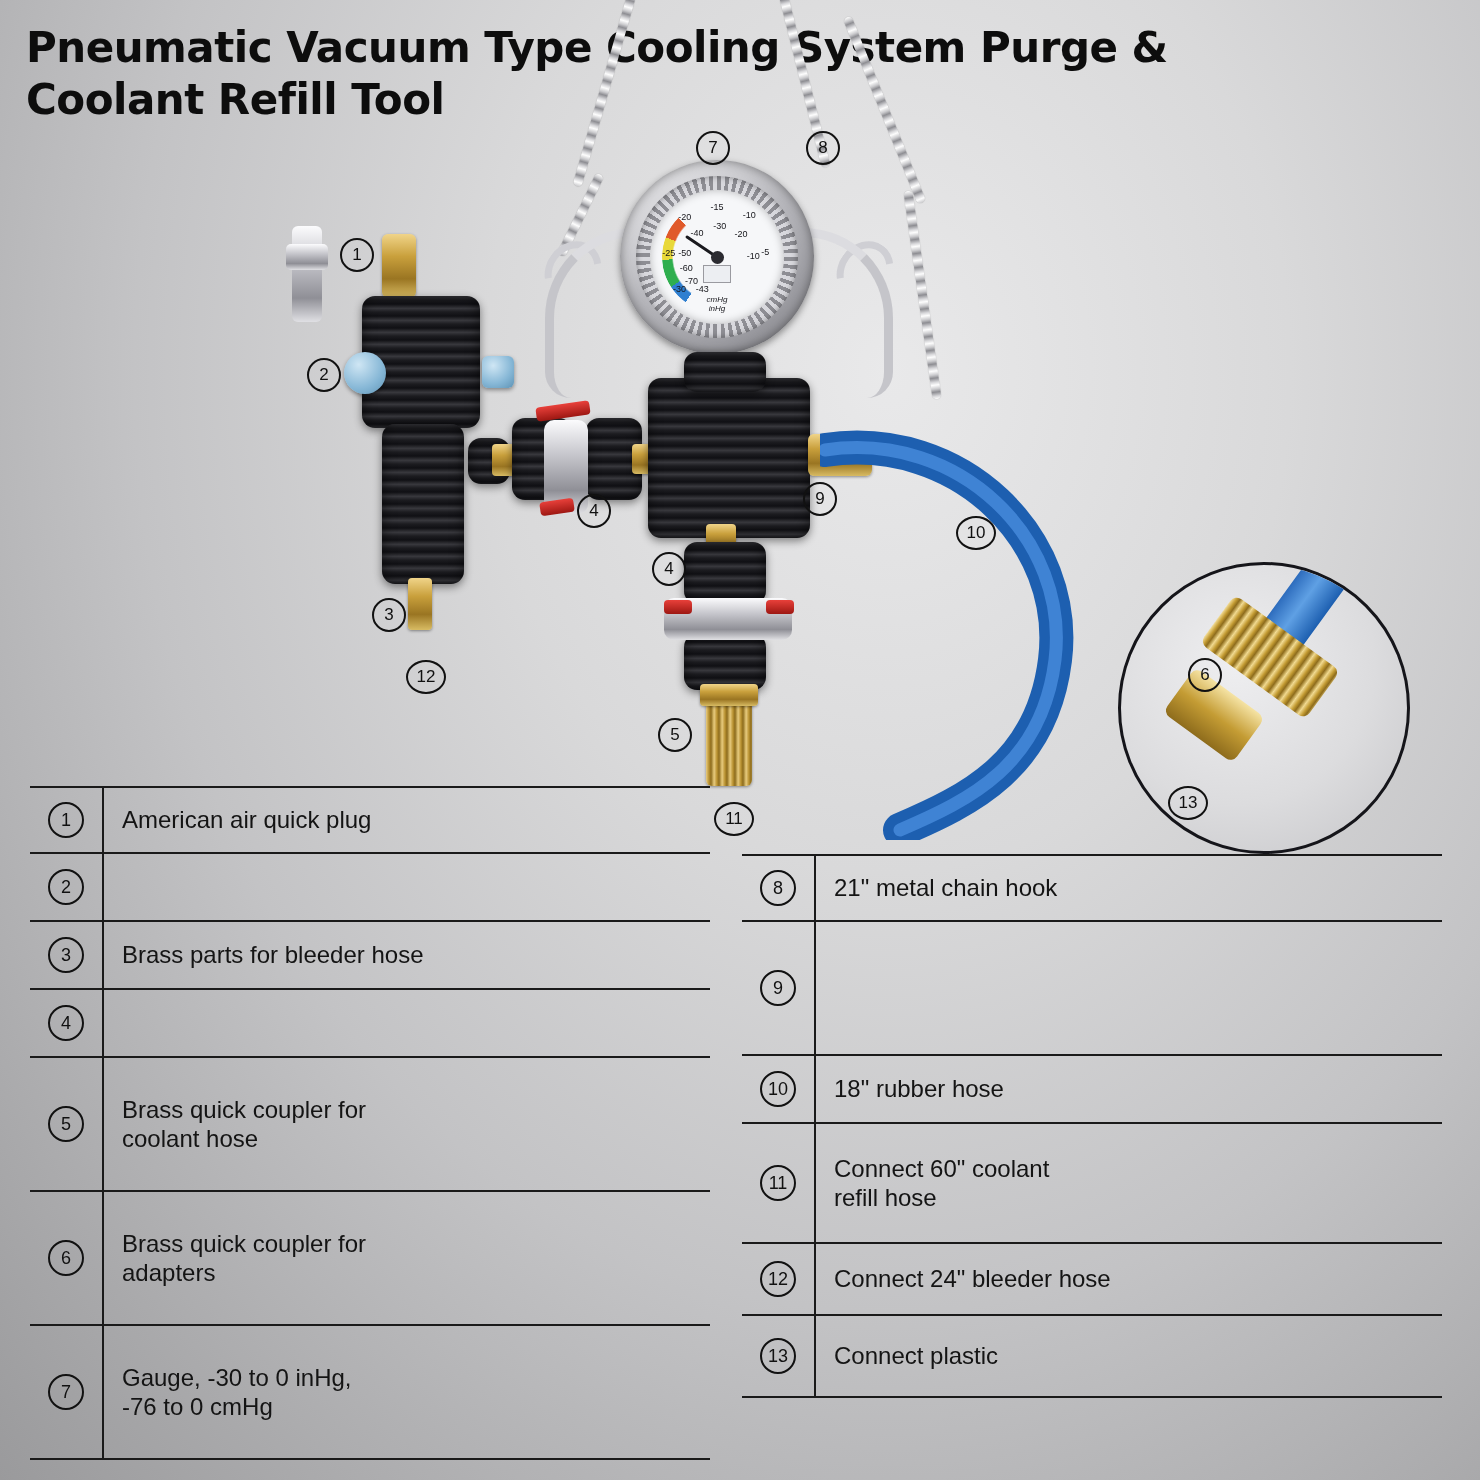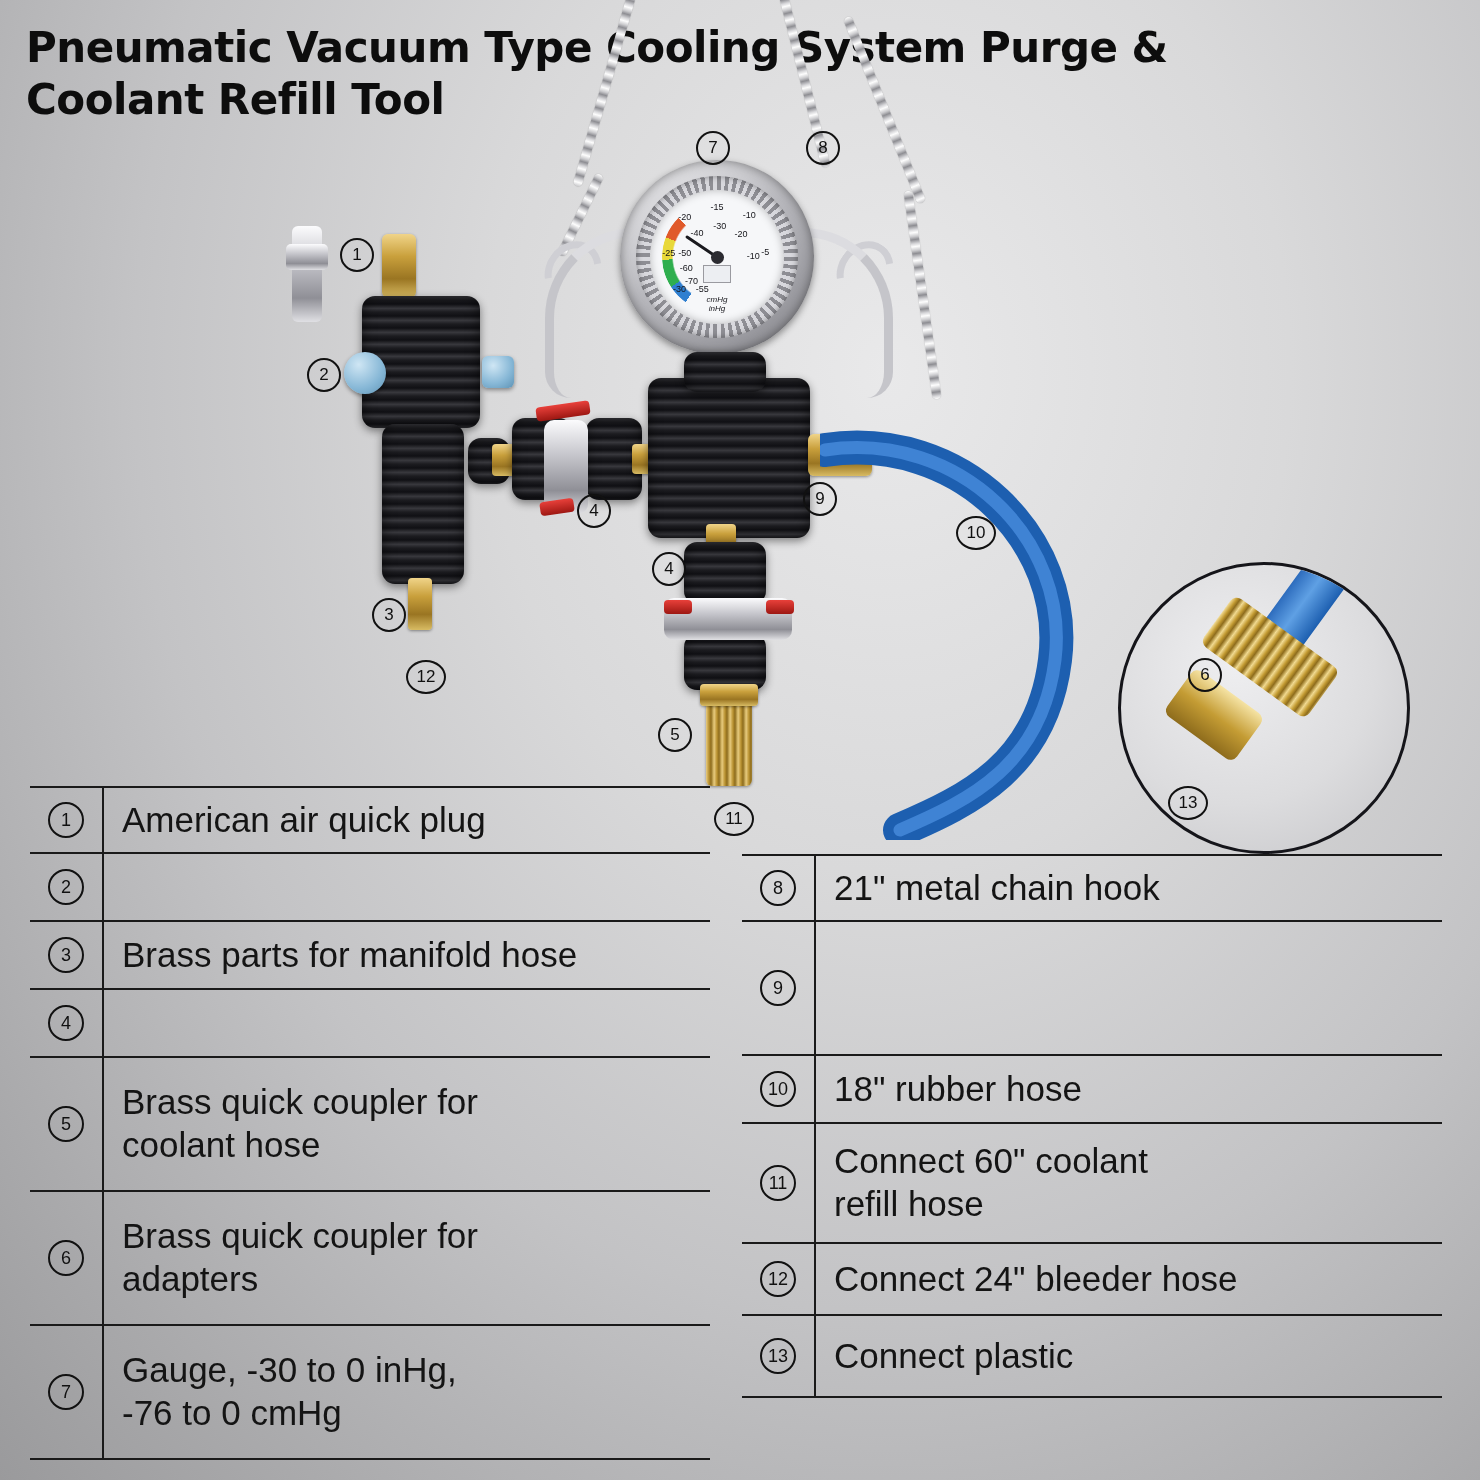"-55" div.gauge-num { text: -55 -> -43 }
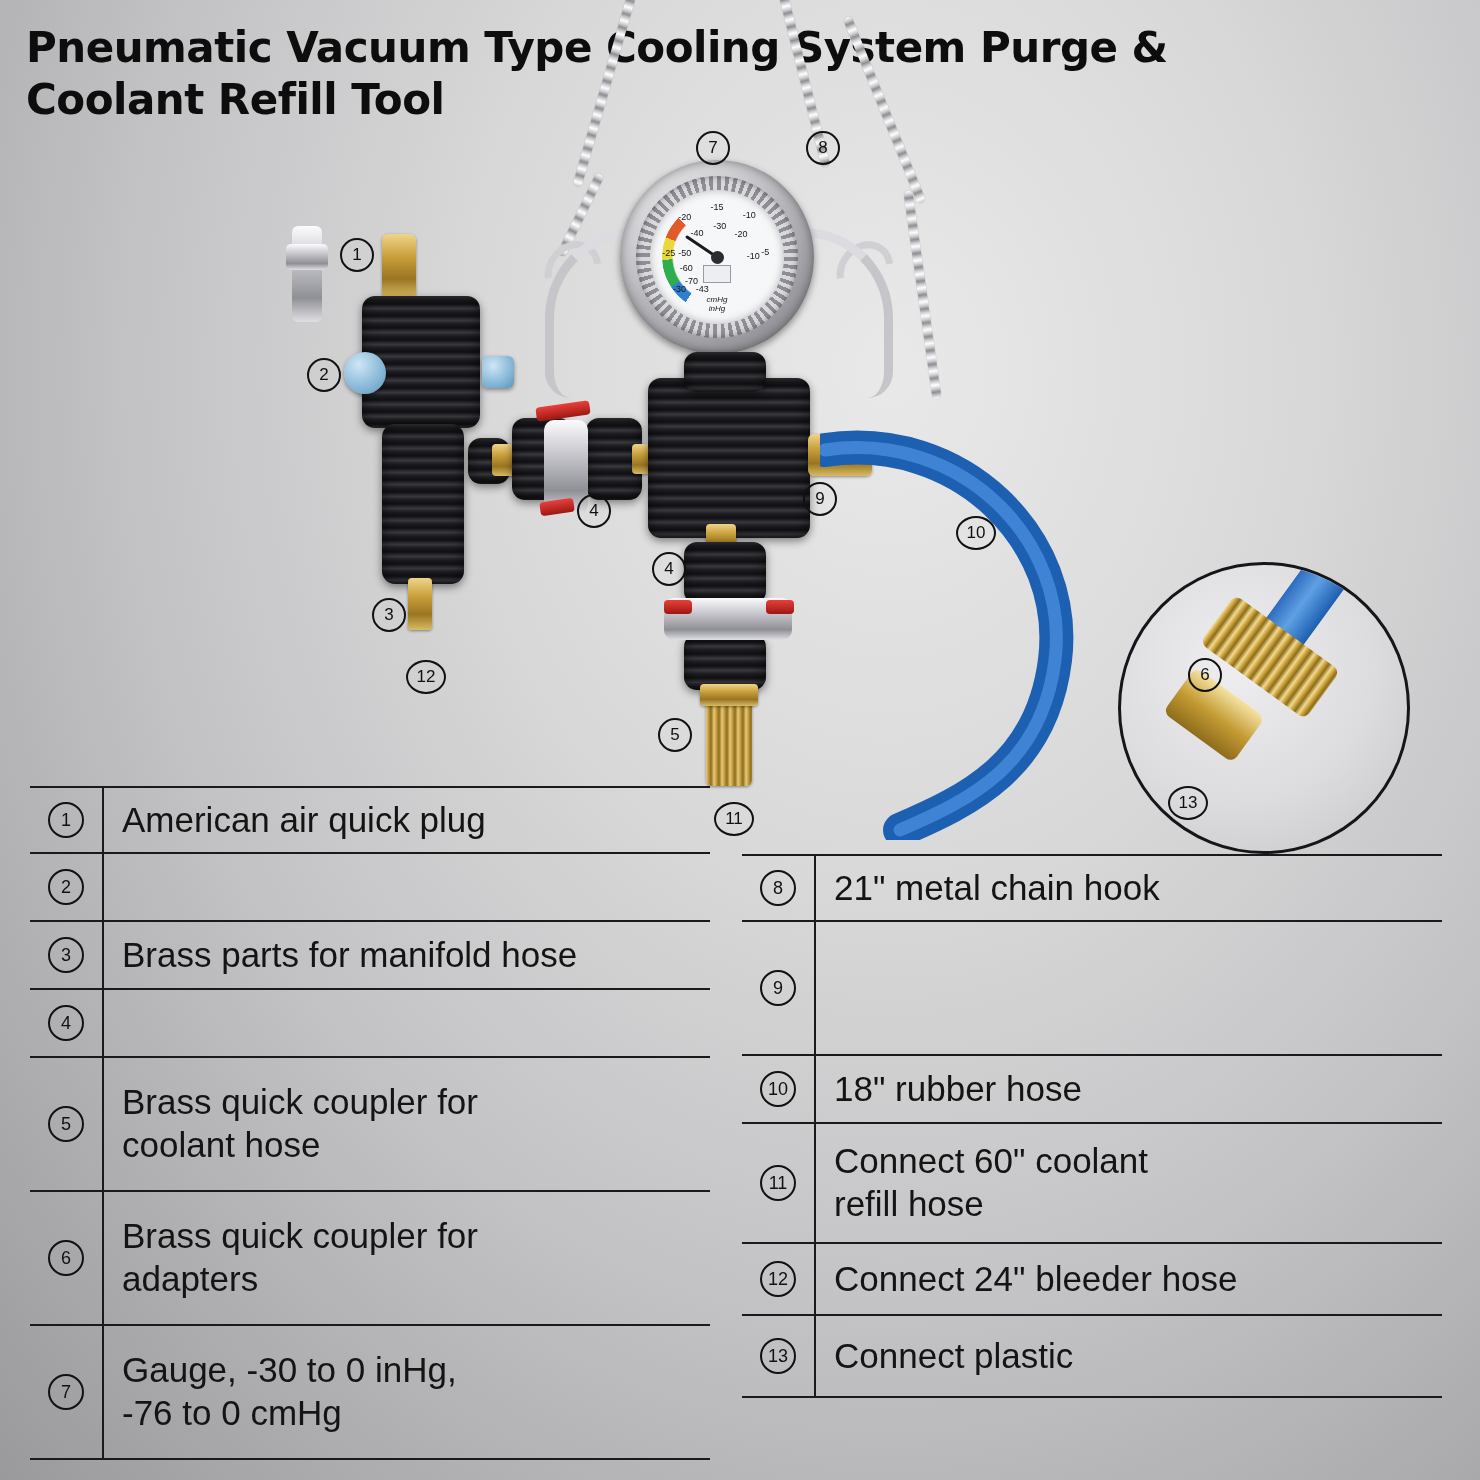"American air quick plug" .legend-text { font-size: 35px -> 24px }
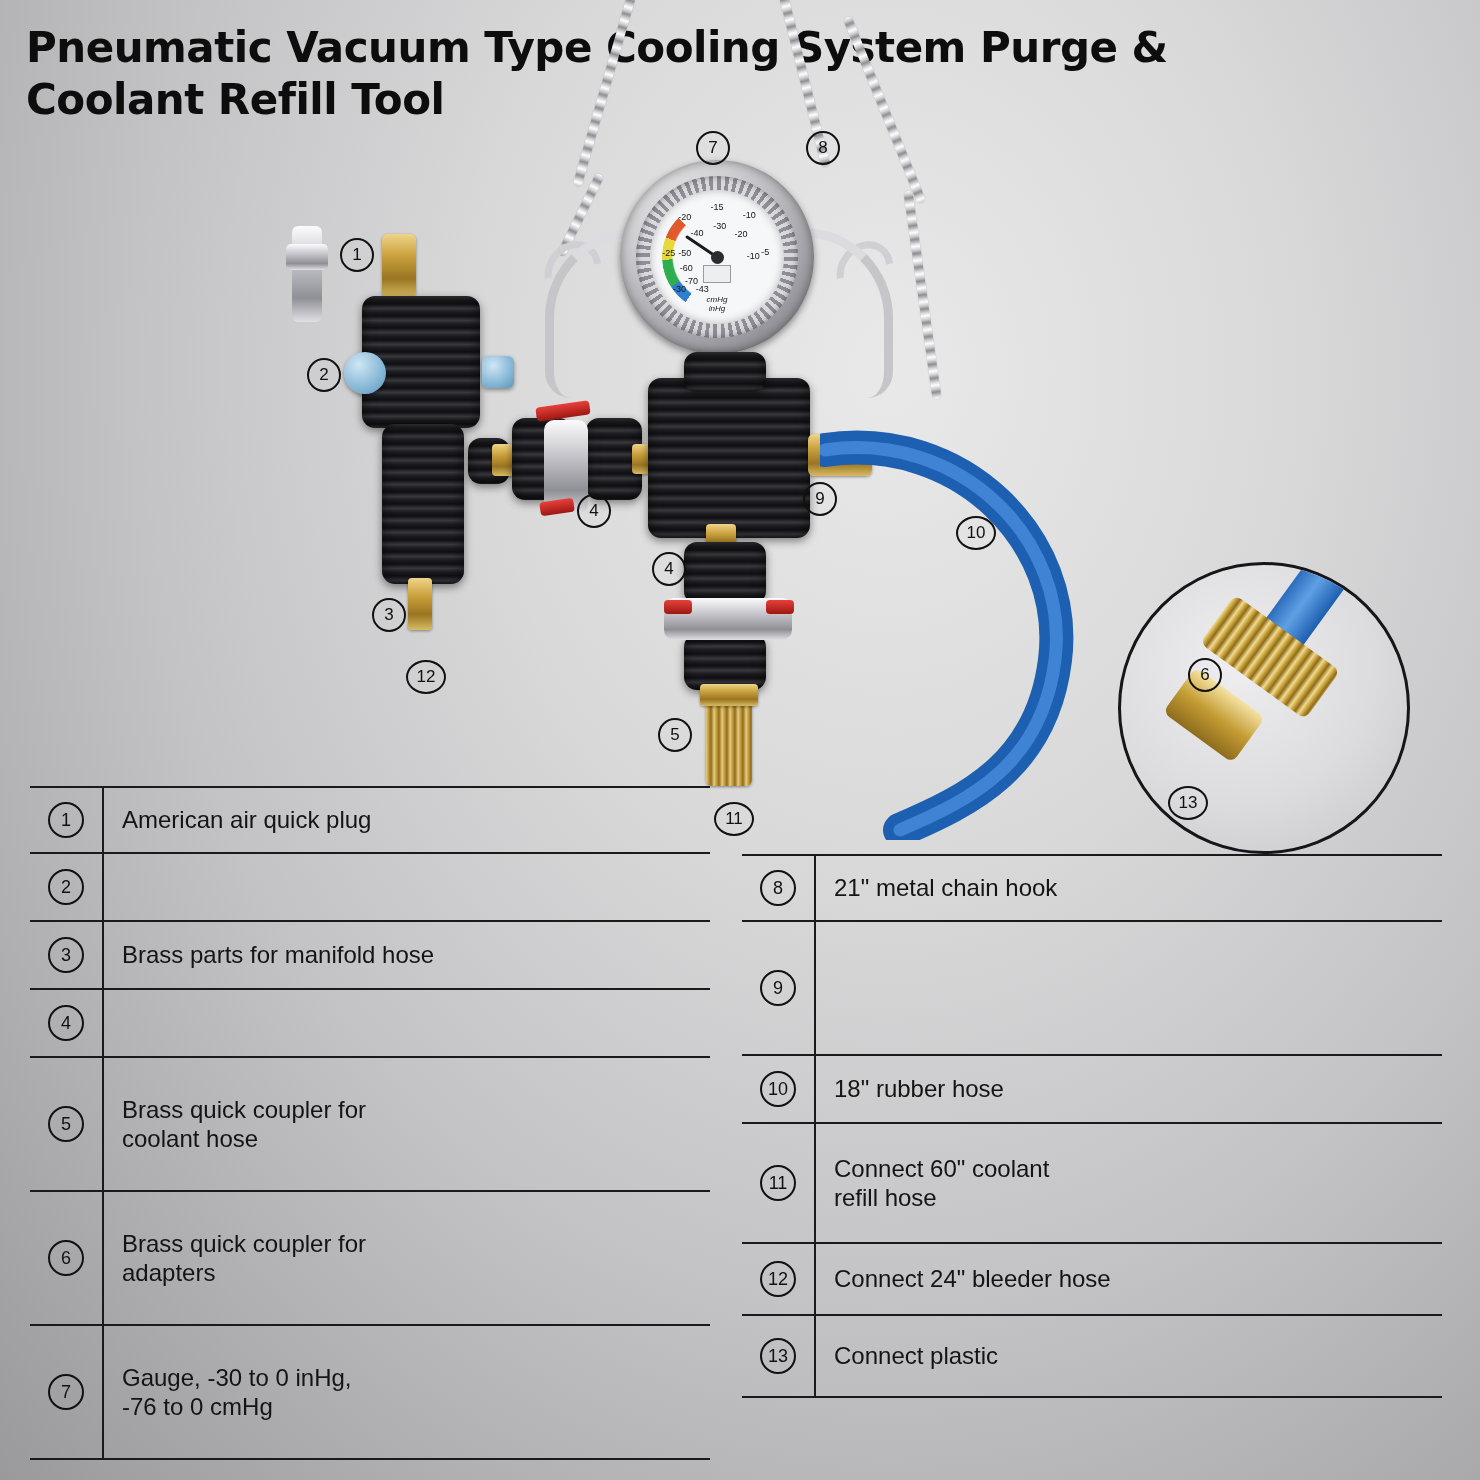"Brass parts for manifold hose" div.legend-text { text: manifold -> bleeder }
